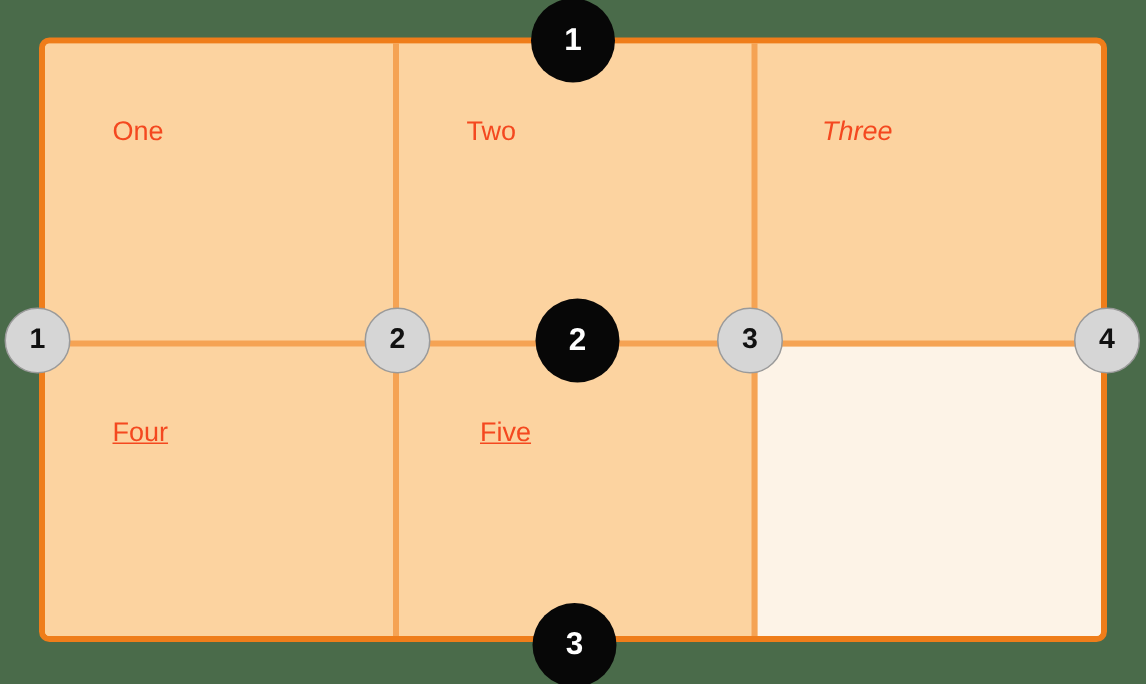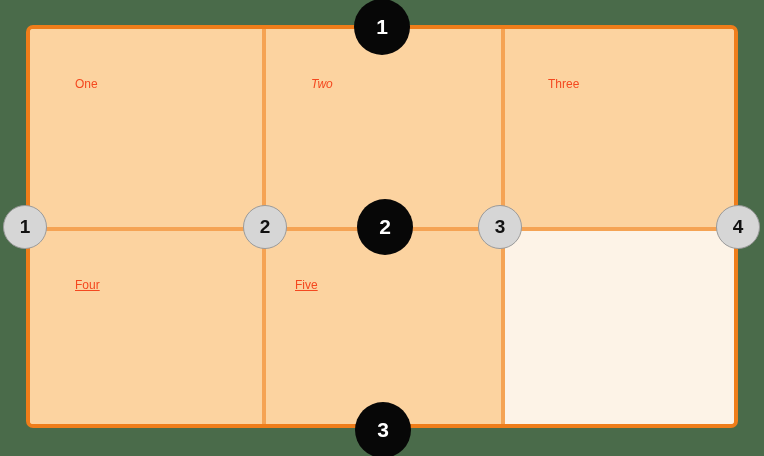"One" .cell-label { font-size: 12px -> 18px }
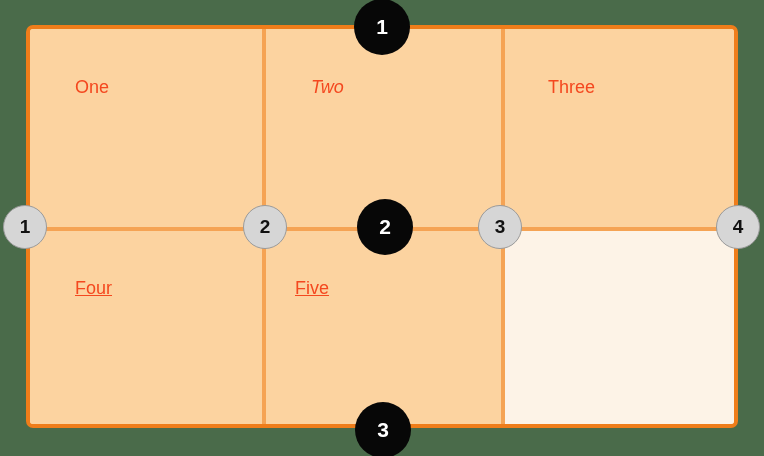"Two" .label-two { font-style: italic -> none }
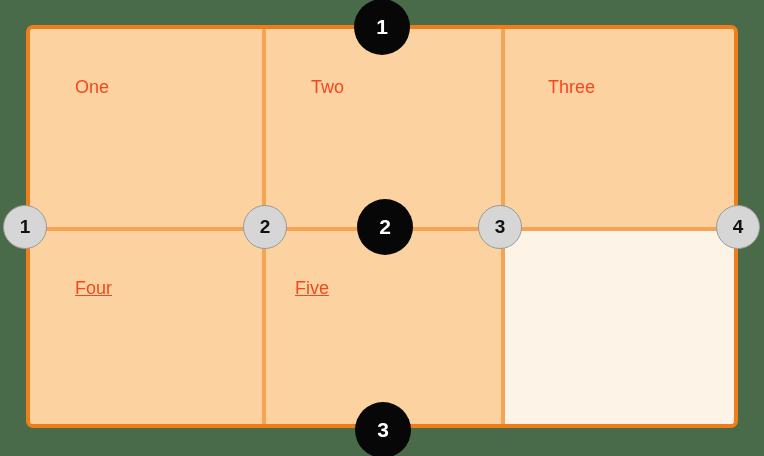"Three" .label-three { font-style: none -> italic }
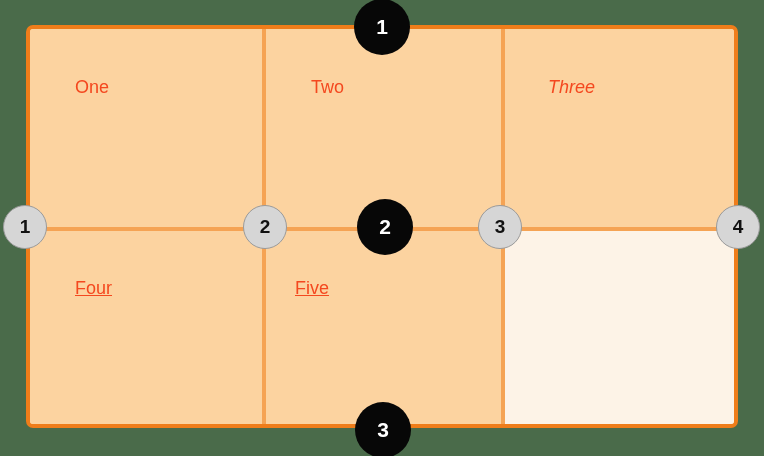"Five" .label-five { left: 265px -> 290px }
